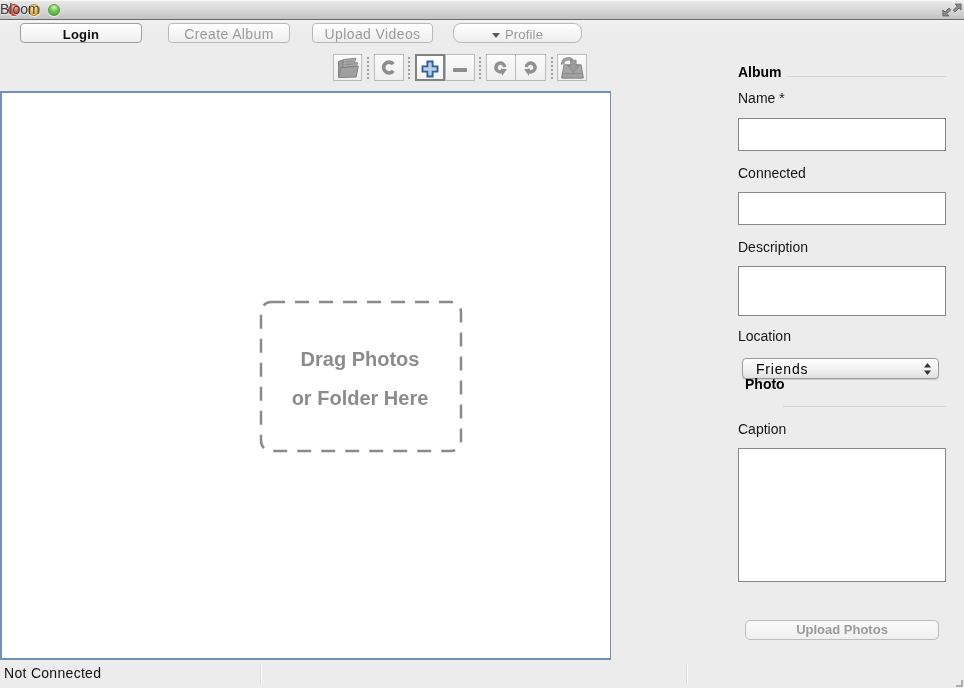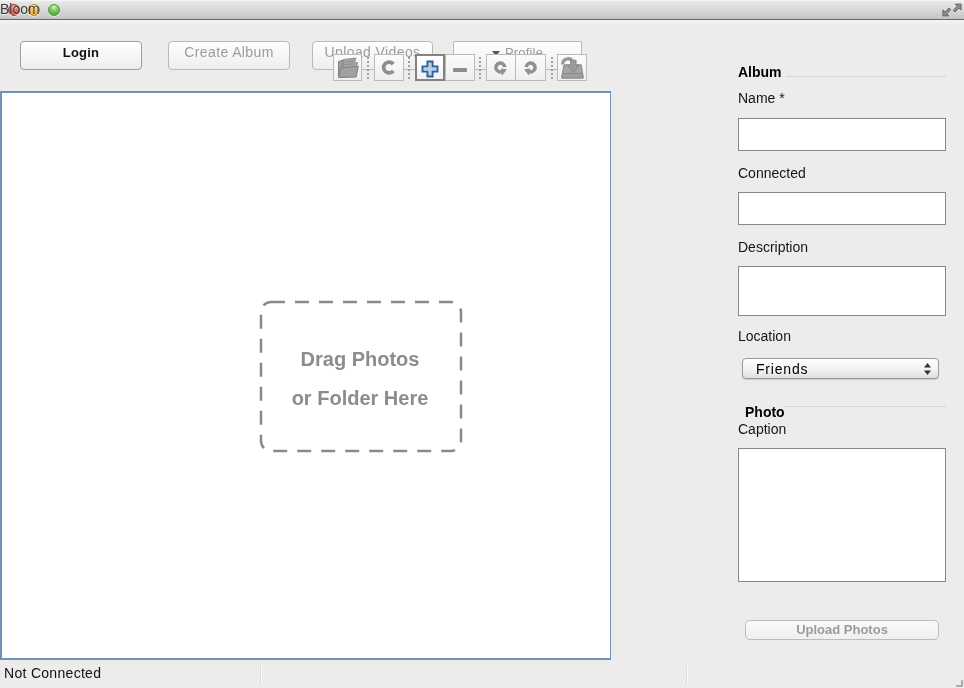"Login" .btn { height: 29px -> 20px; top: 41px -> 23px }
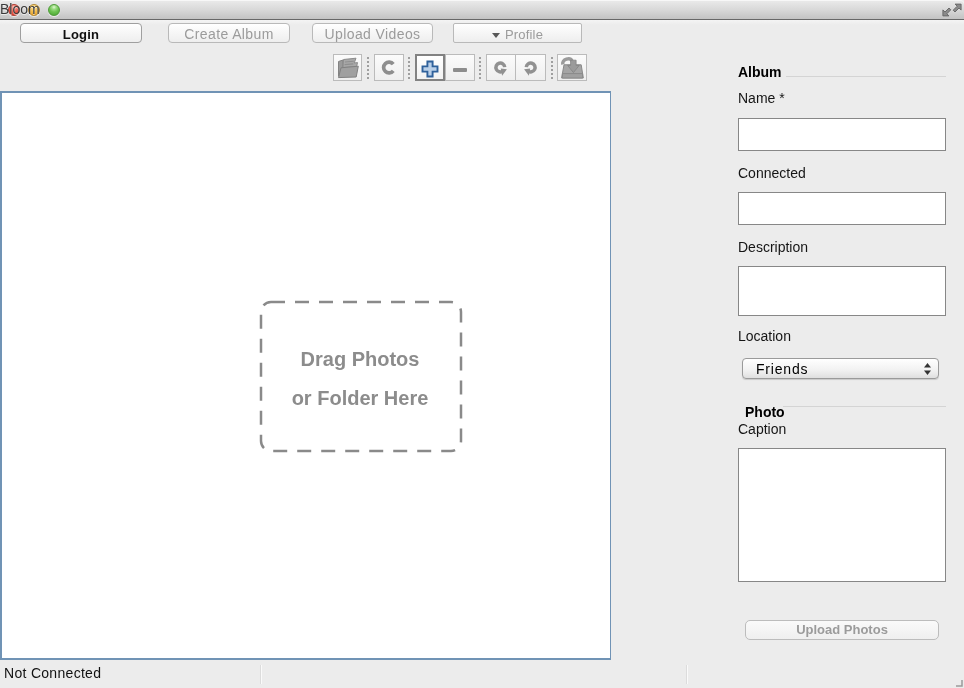"Profile" #b-profile { border-radius: 2px -> 8px }
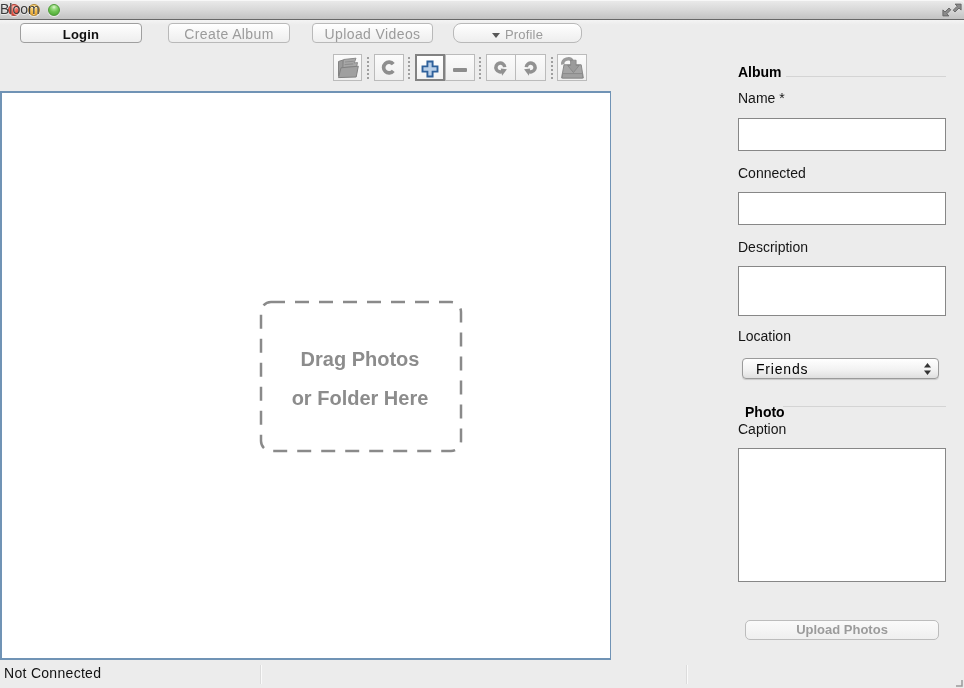"Photo" div.hdr { top: 404px -> 376px }
